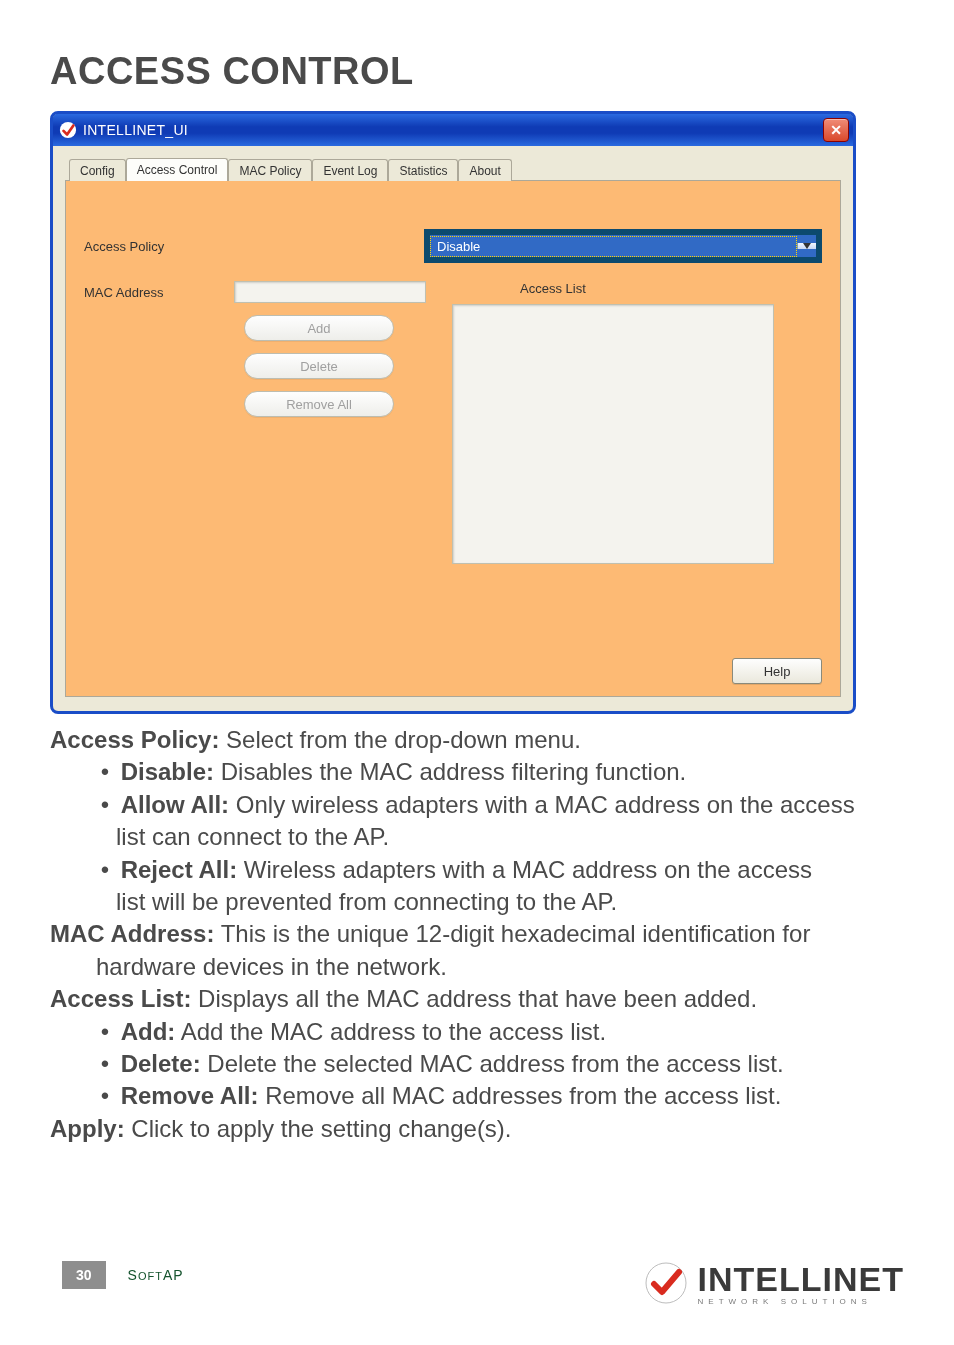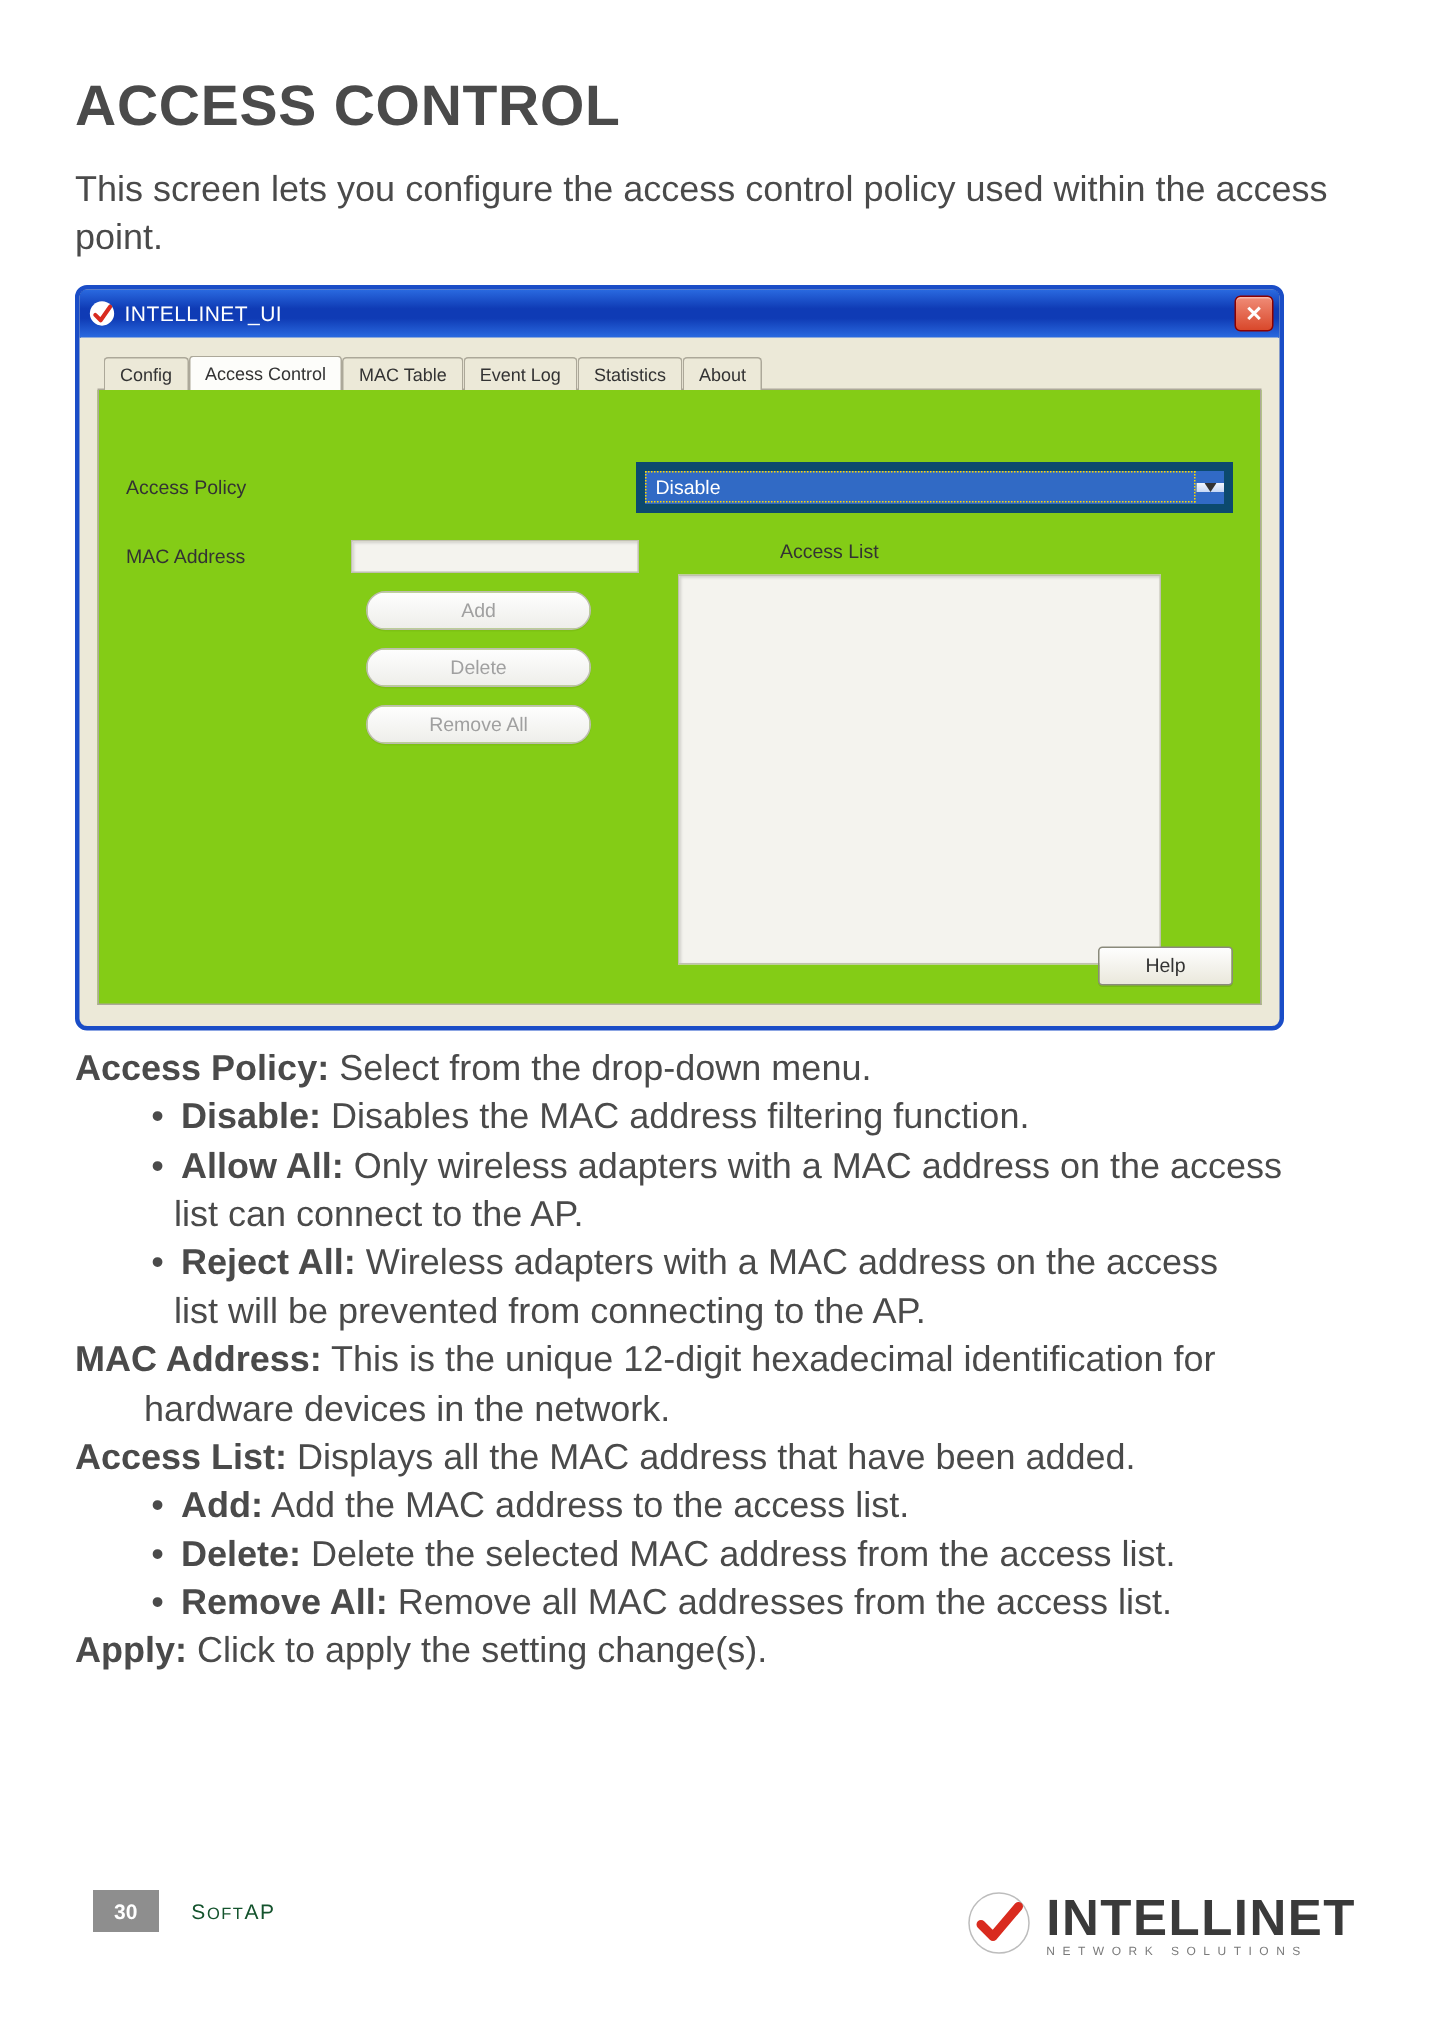"This screen lets you configure" p.intro { html: <p>This screen lets you configure the access control policy used within the access point.</p> -> none }
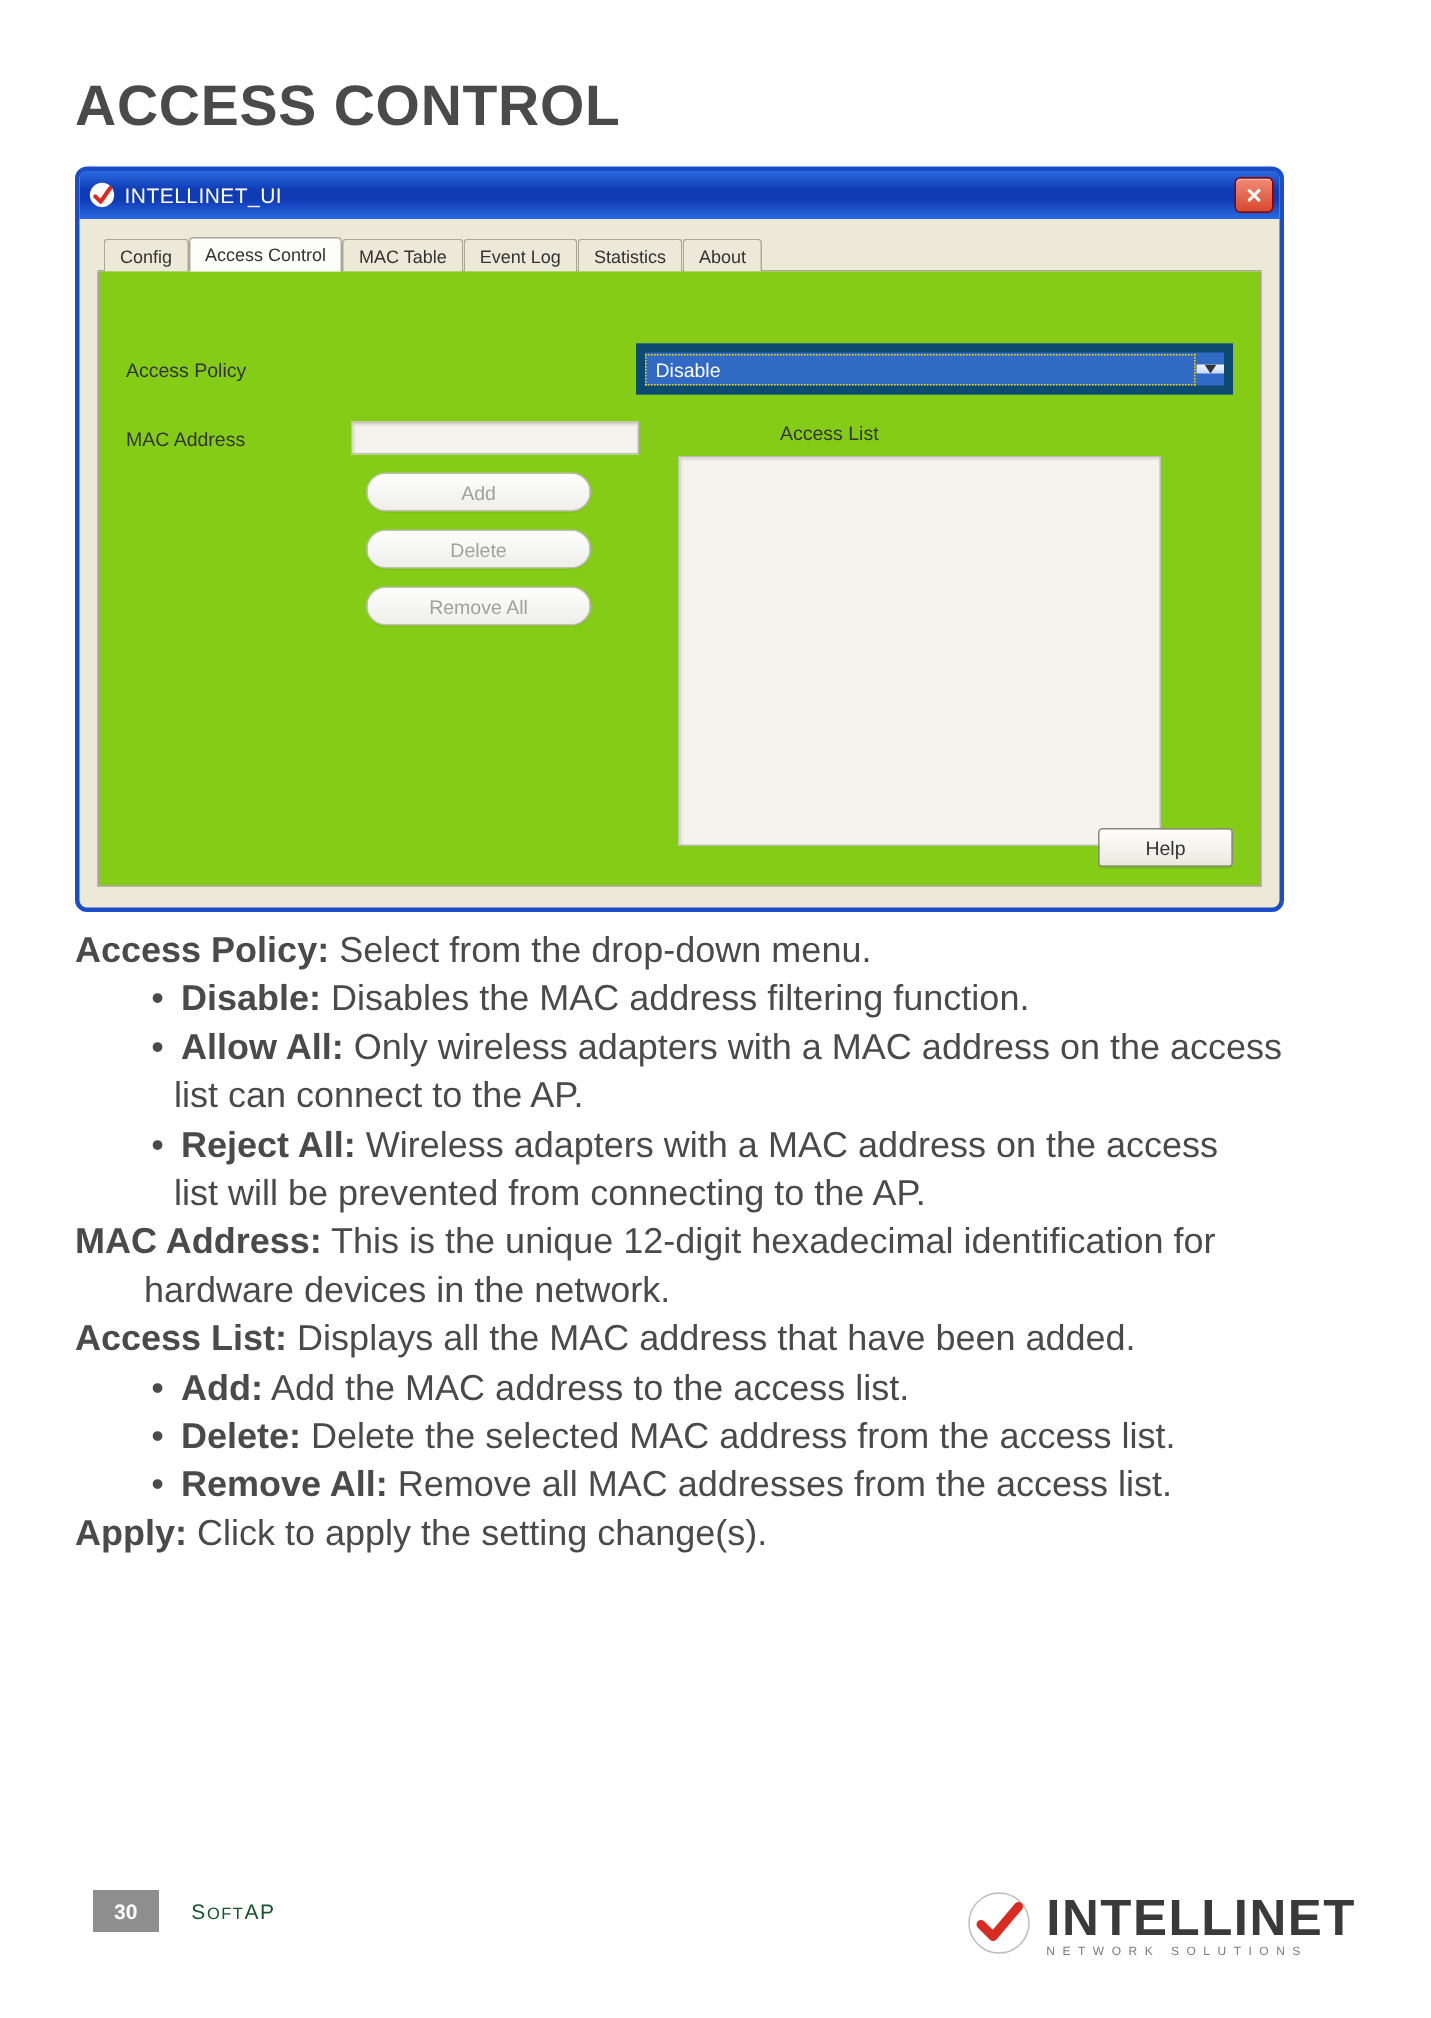"MAC Table" div.tab { text: Table -> Policy }
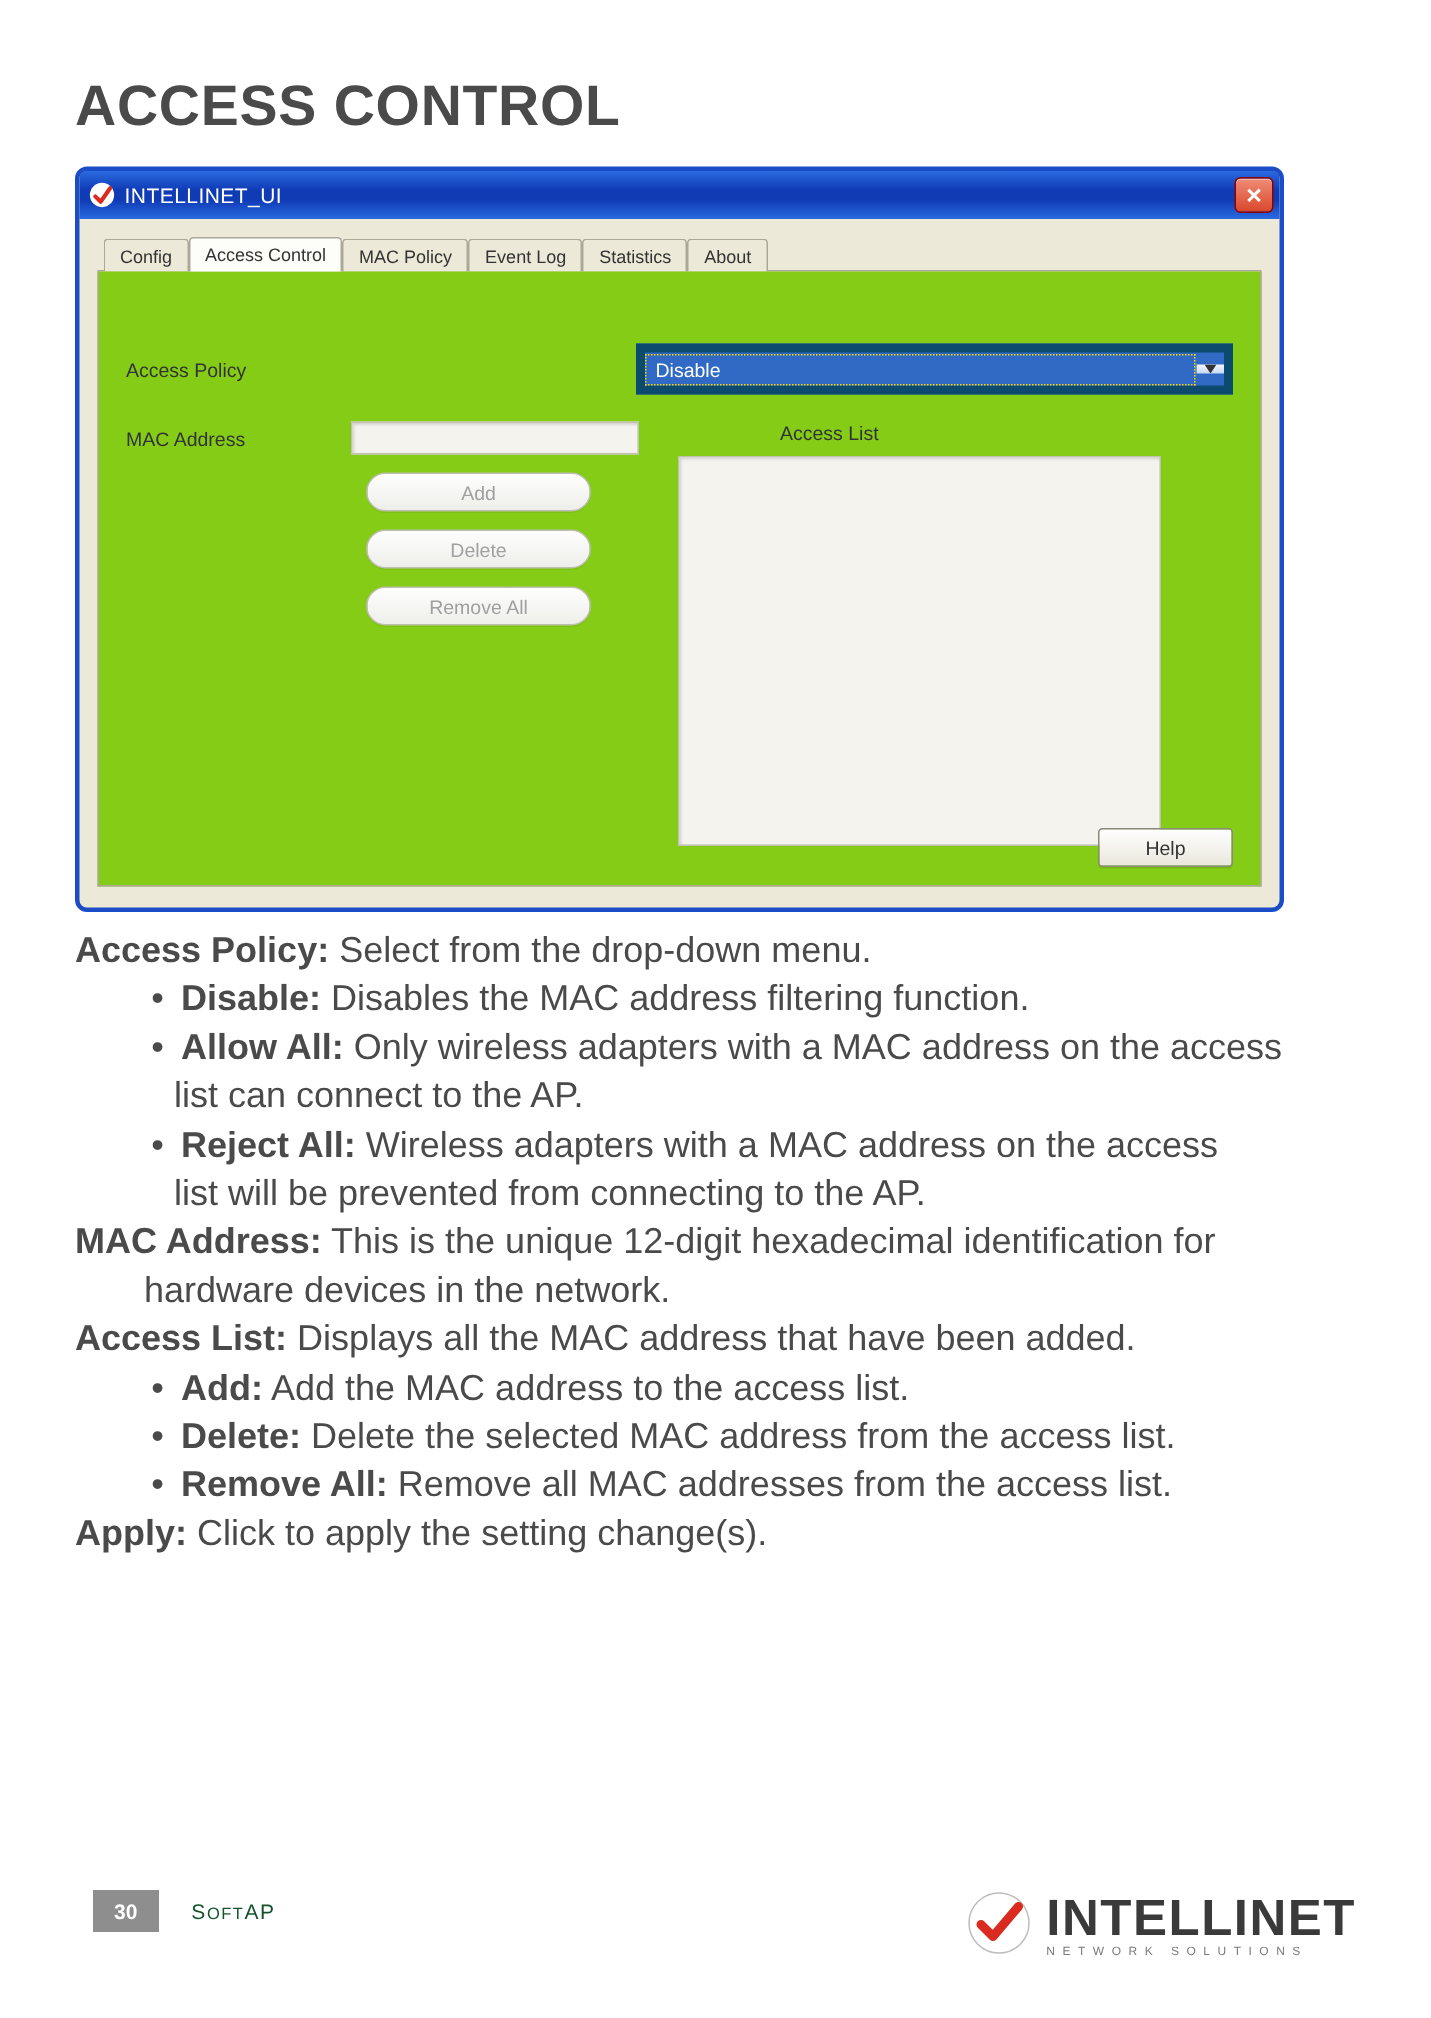"Access Policy" .panel { background: #84cc16 -> #fdba74; height: 410px -> 516px }
